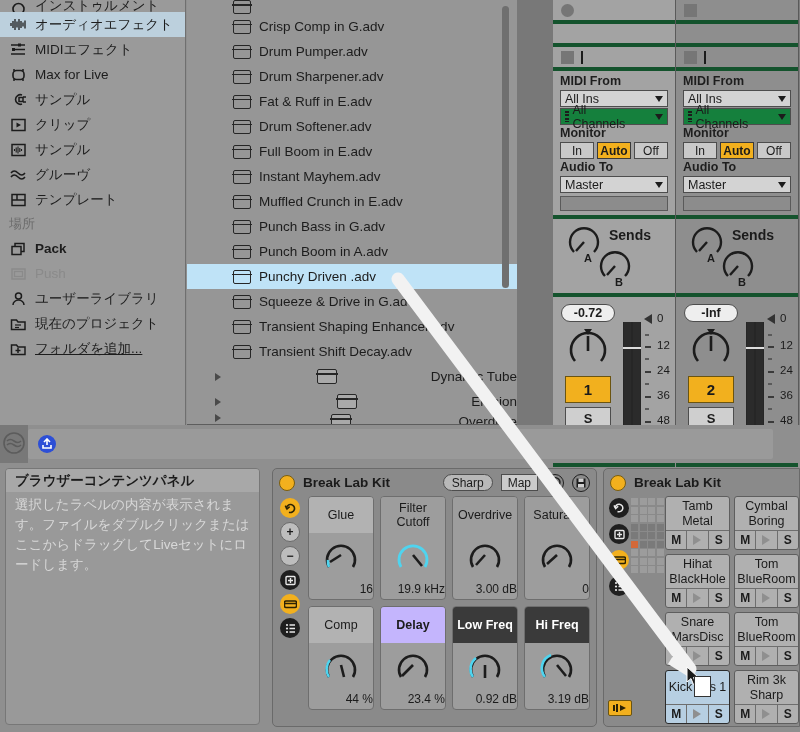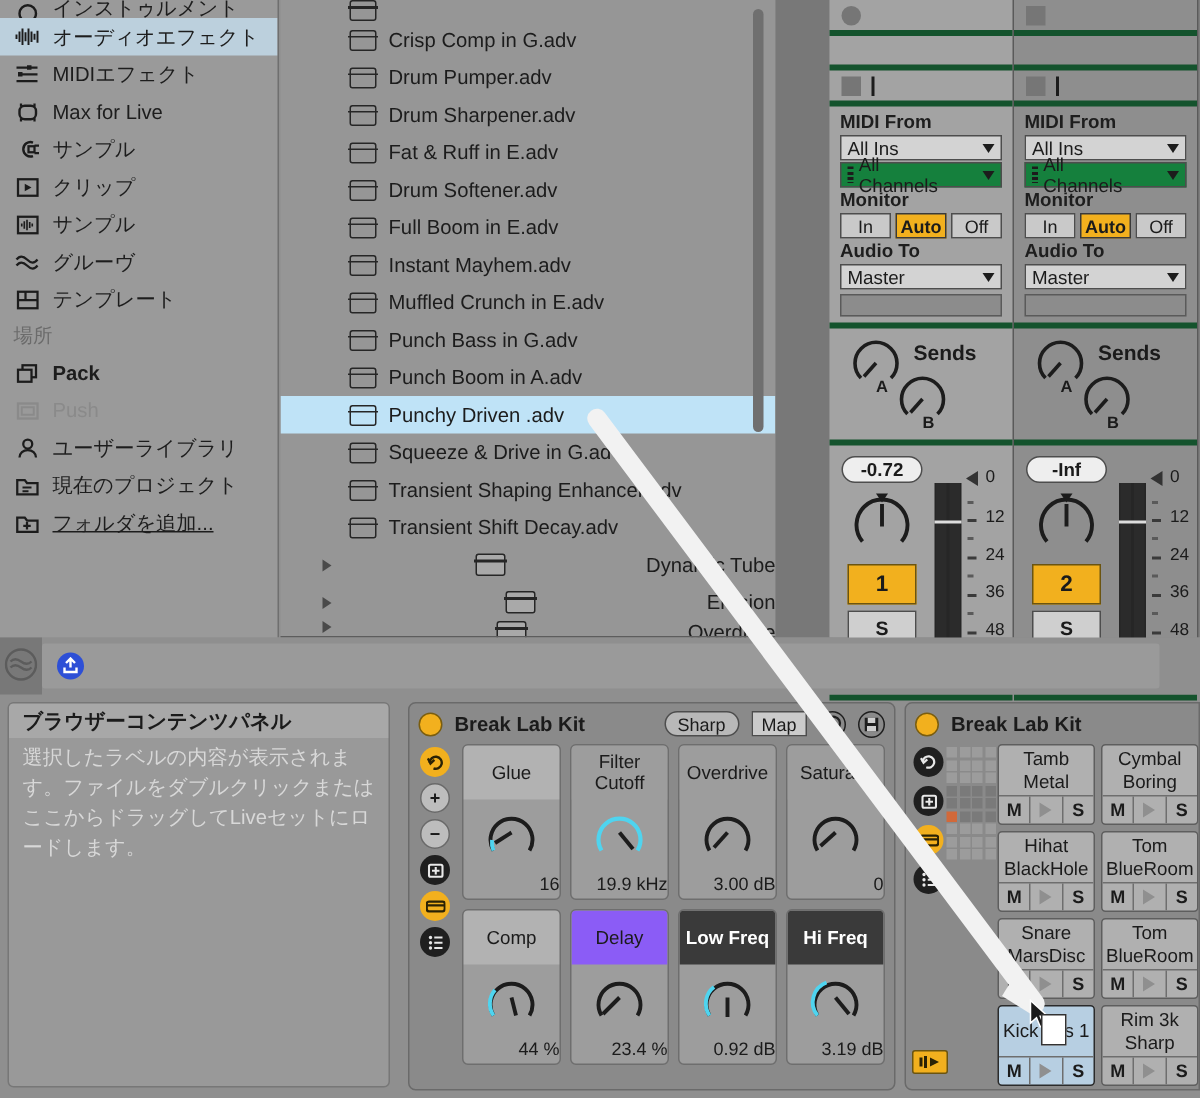"Delay" .mlab.light { background: #8b5cf6 -> #c4b5fd; font-weight: none -> bold }
